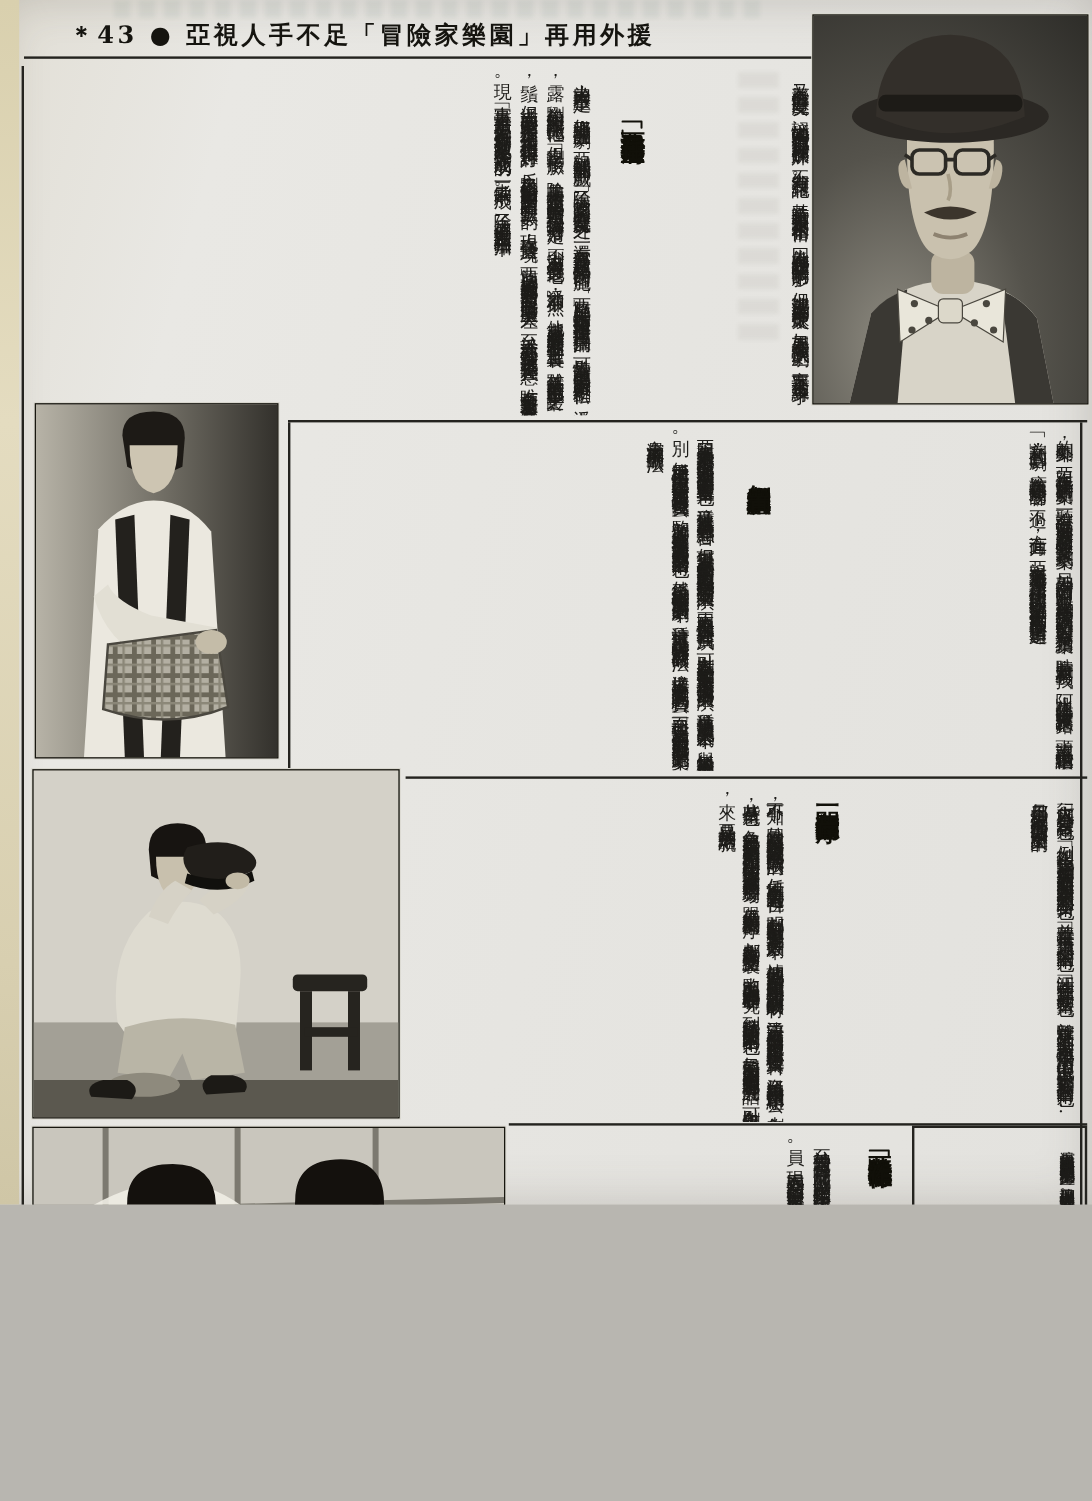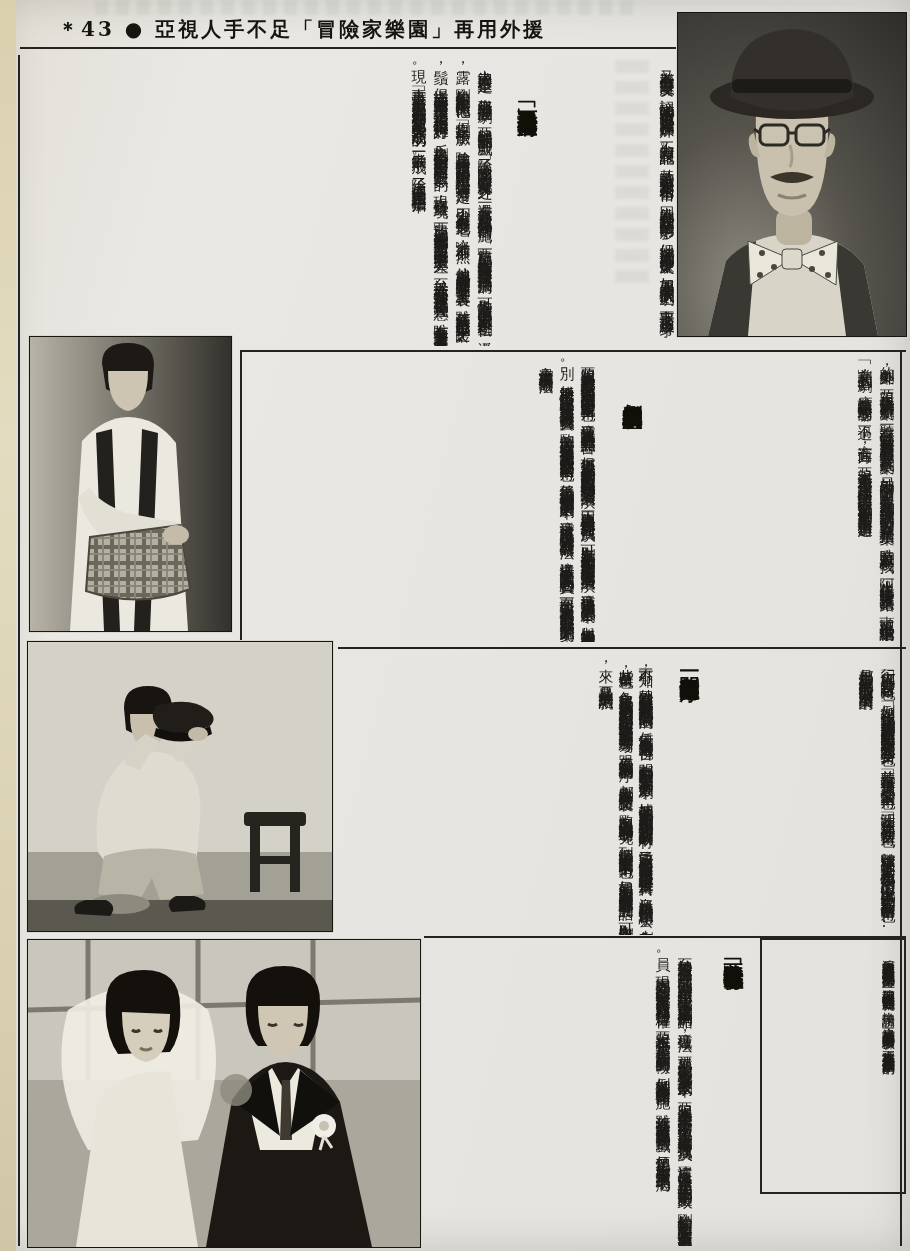"＊43 ● 亞視人手不足「冒險家樂園」再用外援" .page { height: 1251px -> 1004px }
